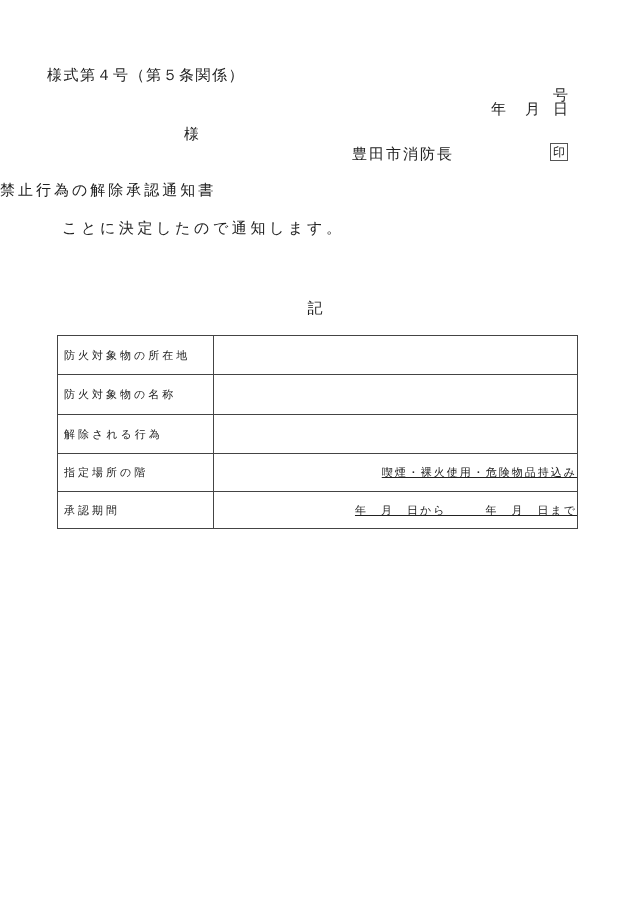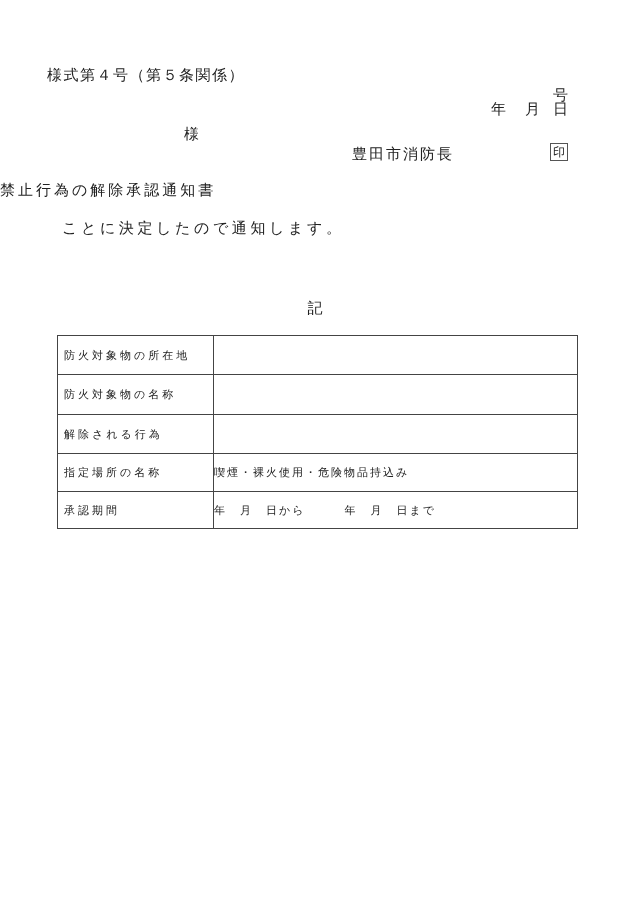"指定場所の名称" td.label { text: 名称 -> 階 }
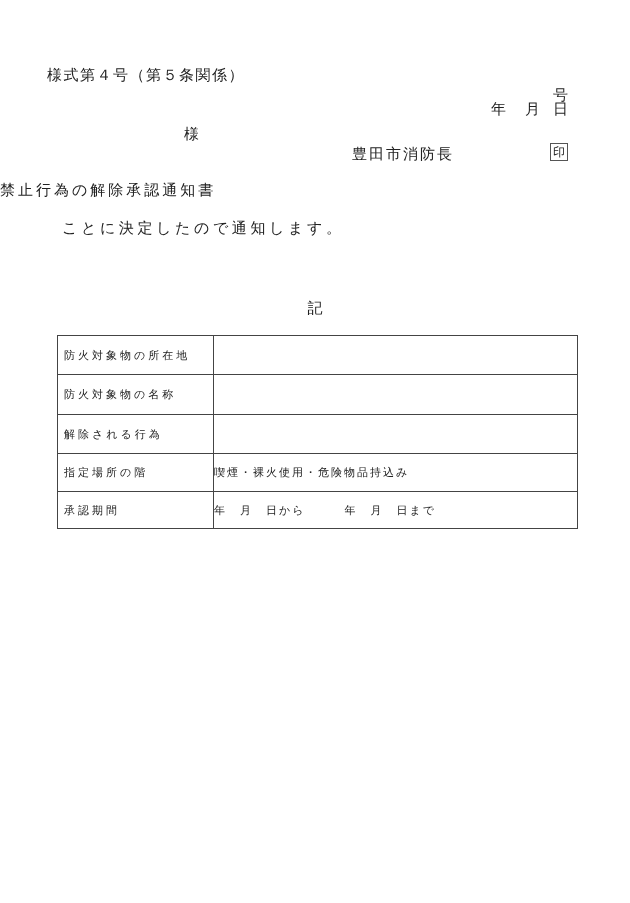"喫煙・裸火使用・危険物品持込み" table.info td.value { text-align: left -> right; text-decoration: none -> underline }
